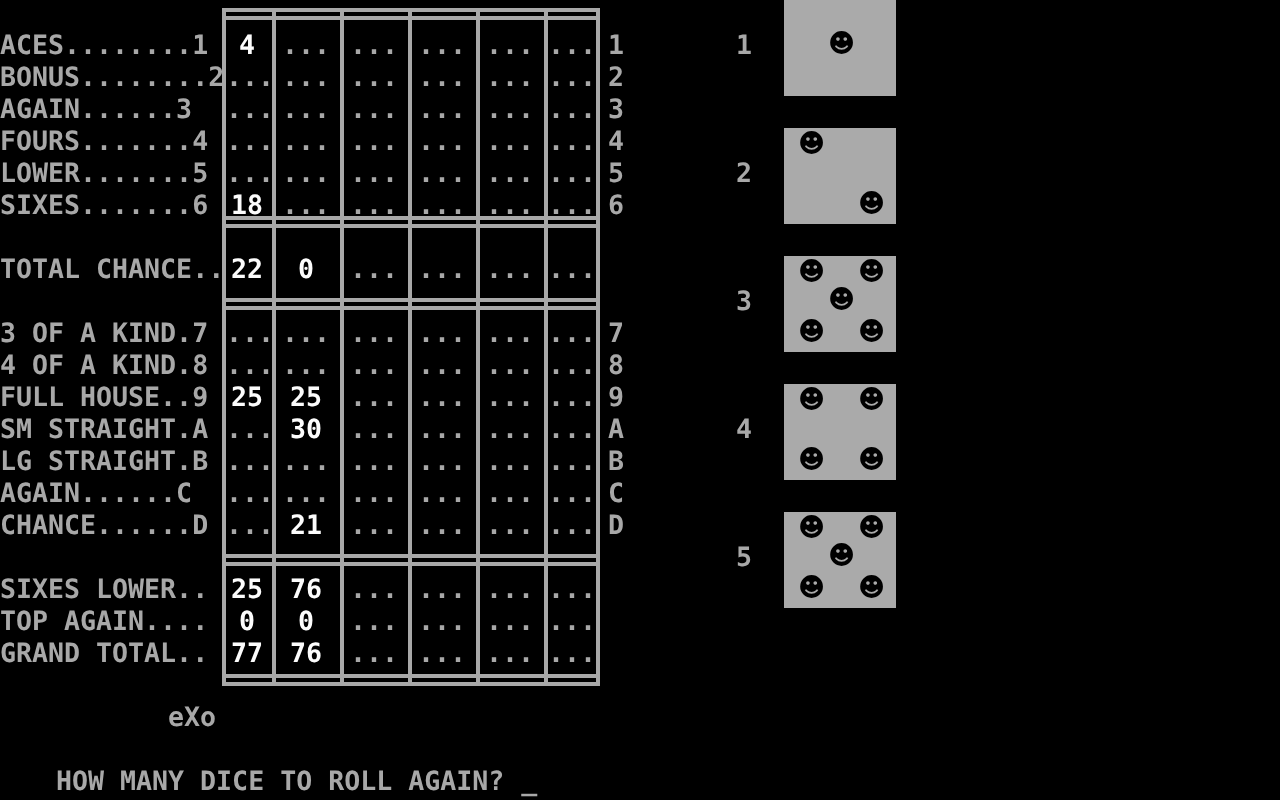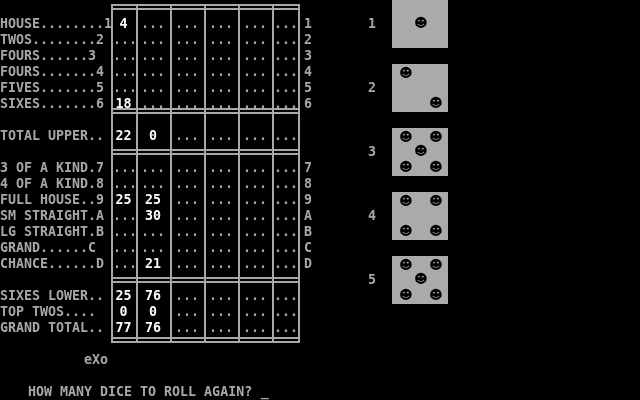"HOUSE........1" div.txt { text: HOUSE........1 -> ACES........1 }
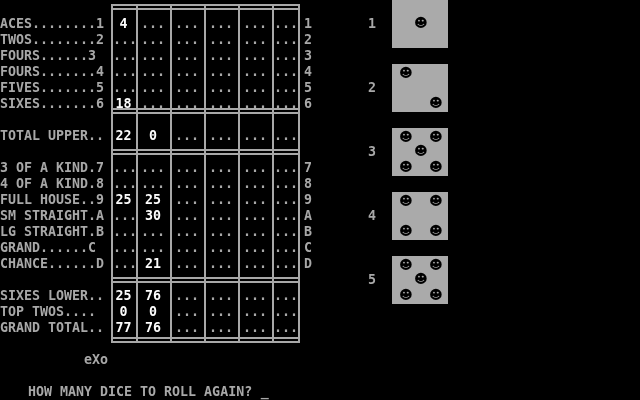"TWOS........2" div.txt { text: TWOS........2 -> BONUS........2 }
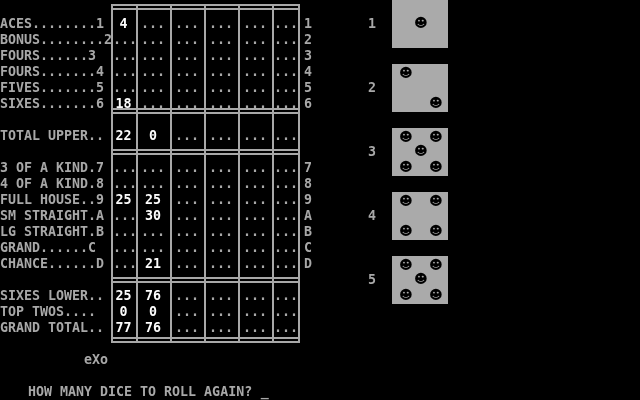"FOURS......3" div.txt { text: FOURS......3 -> AGAIN......3 }
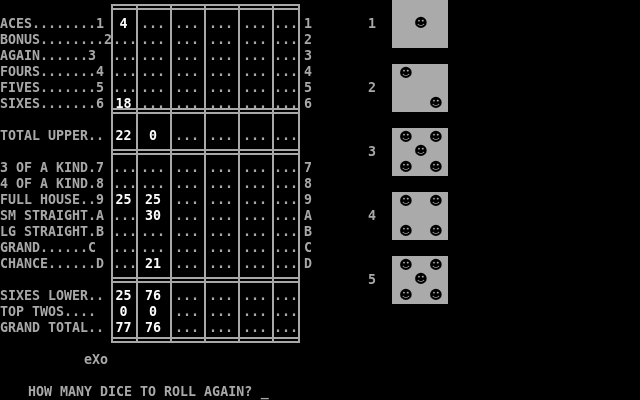"FIVES.......5" div.txt { text: FIVES.......5 -> LOWER.......5 }
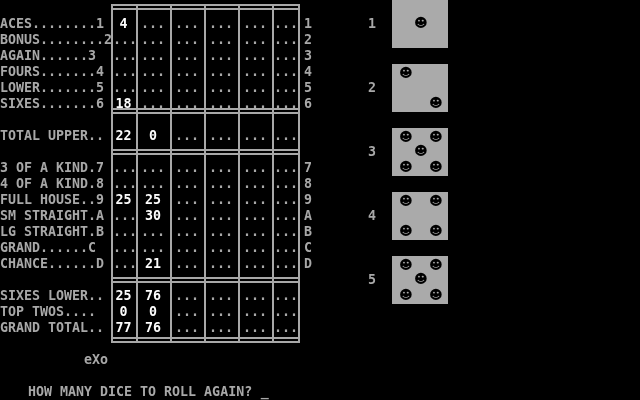"TOTAL UPPER.." div.txt { text: UPPER -> CHANCE }
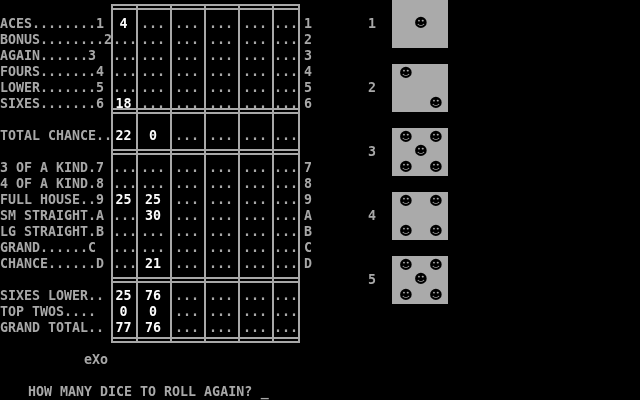"GRAND......C" div.txt { text: GRAND......C -> AGAIN......C }
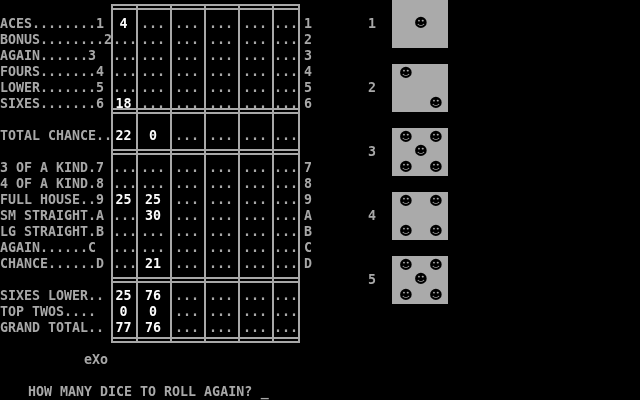"TOP TWOS...." div.txt { text: TWOS -> AGAIN }
